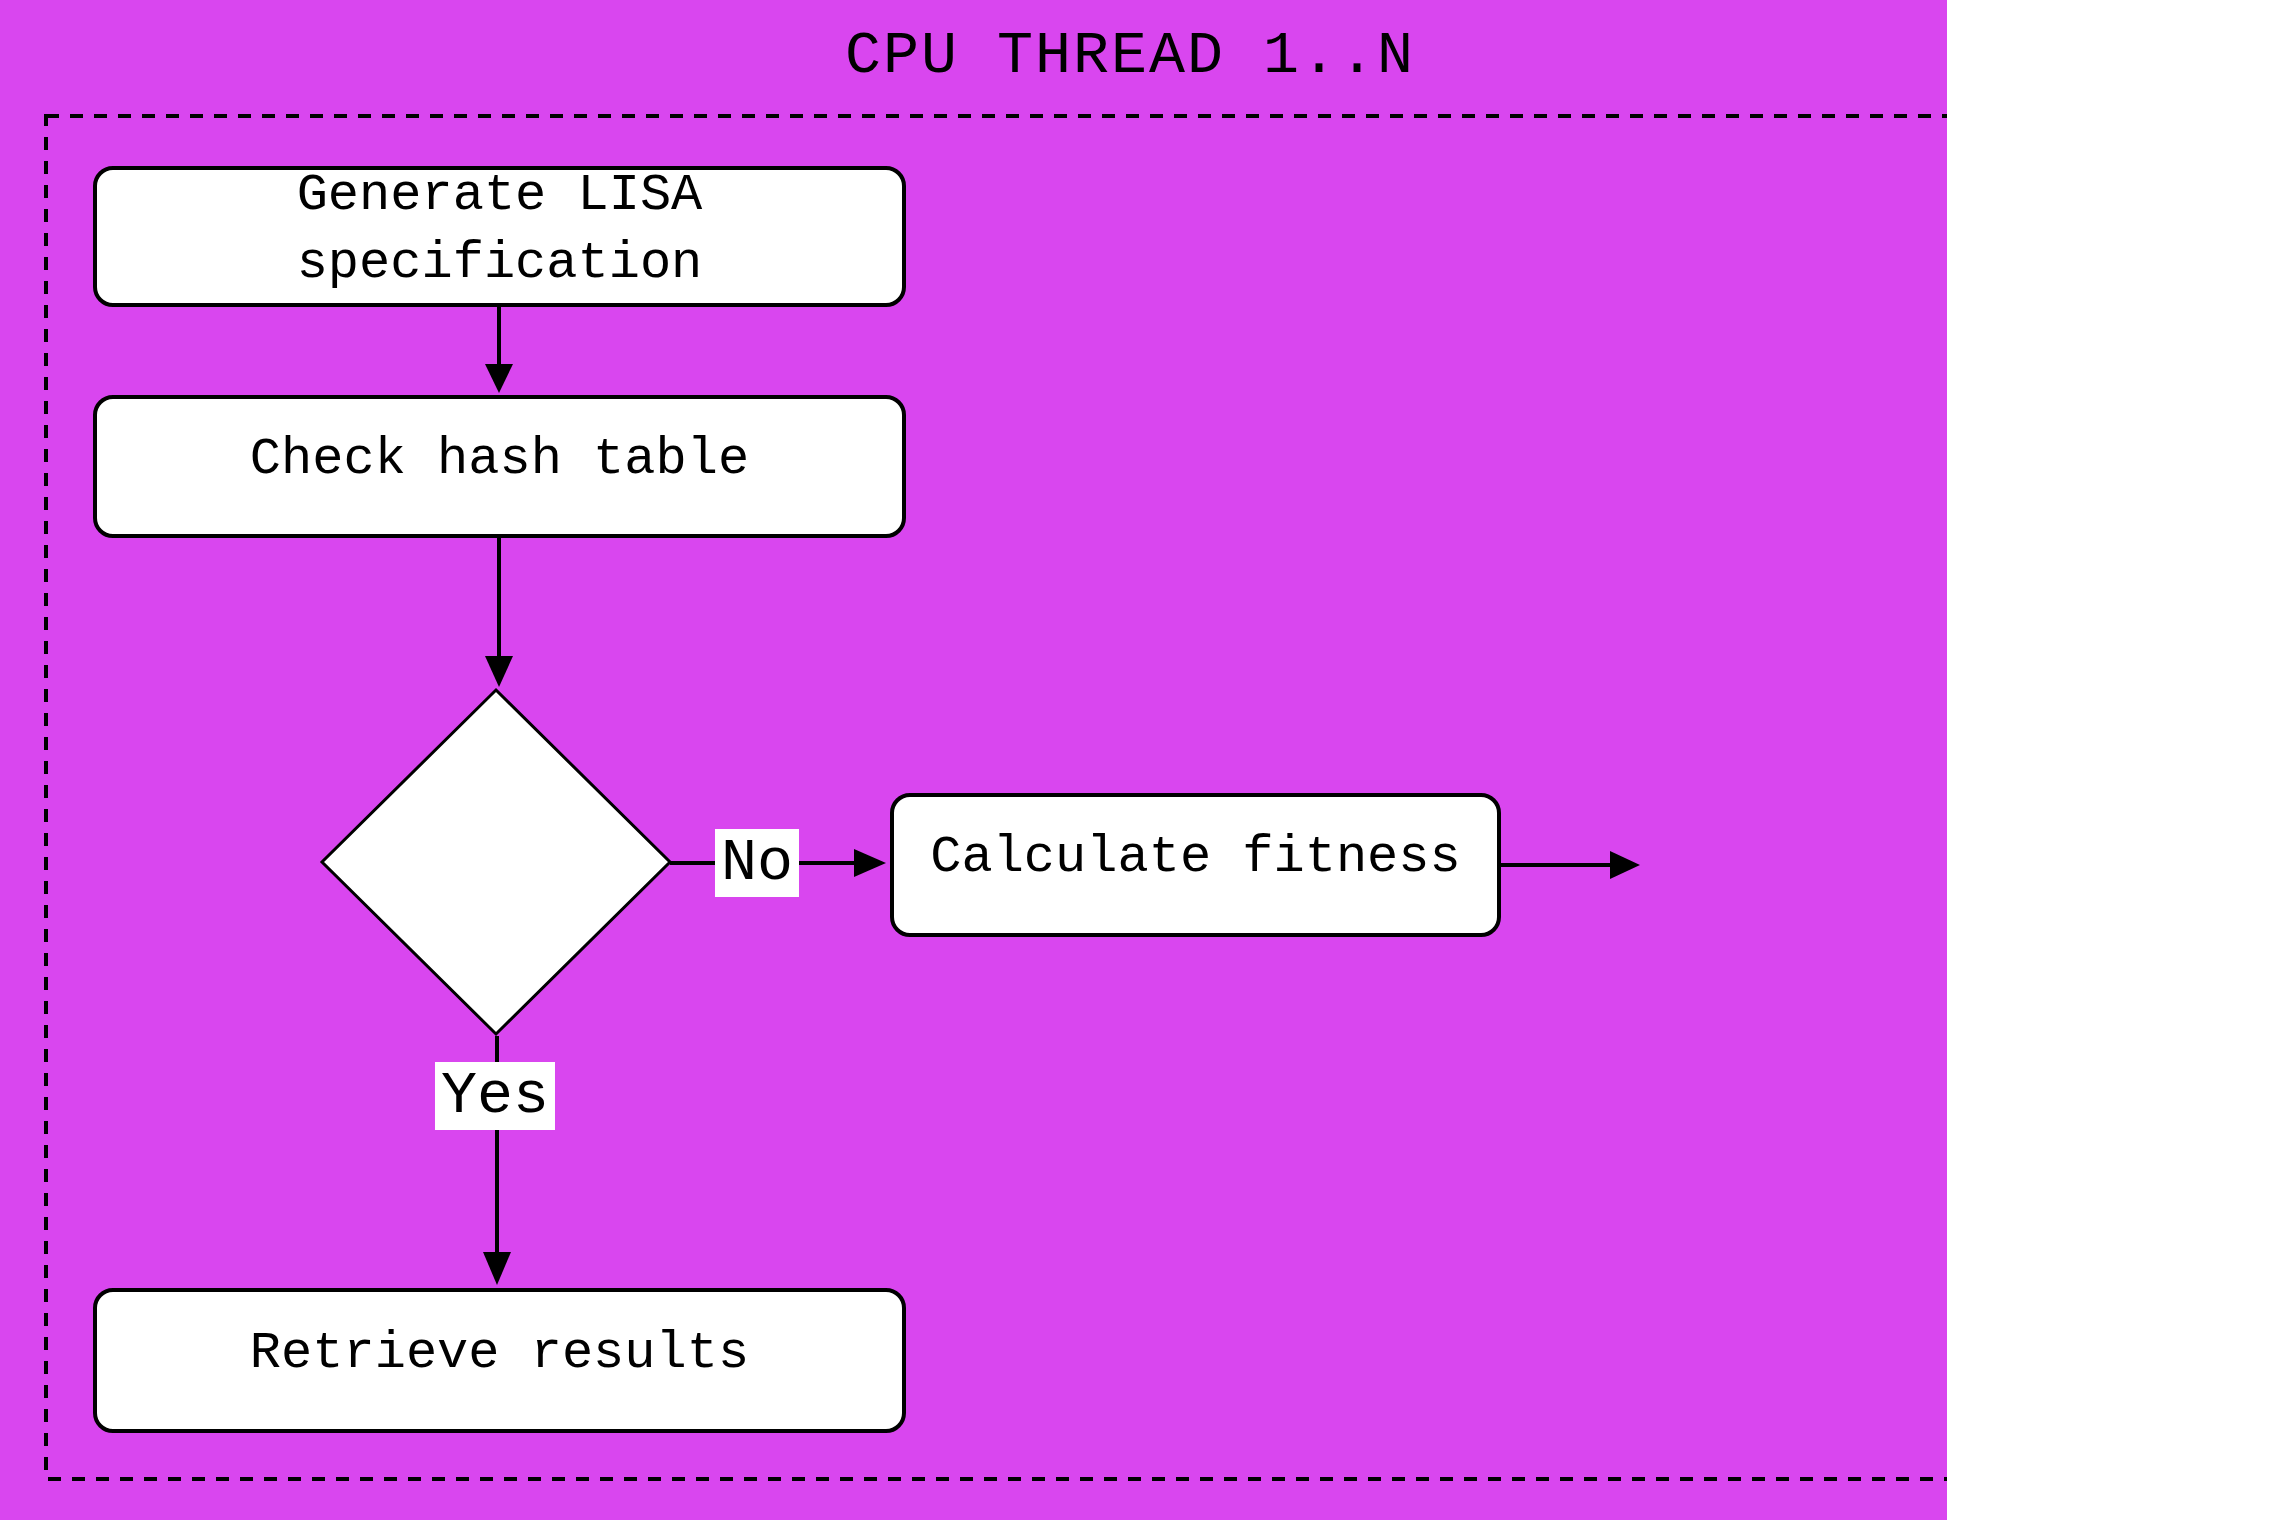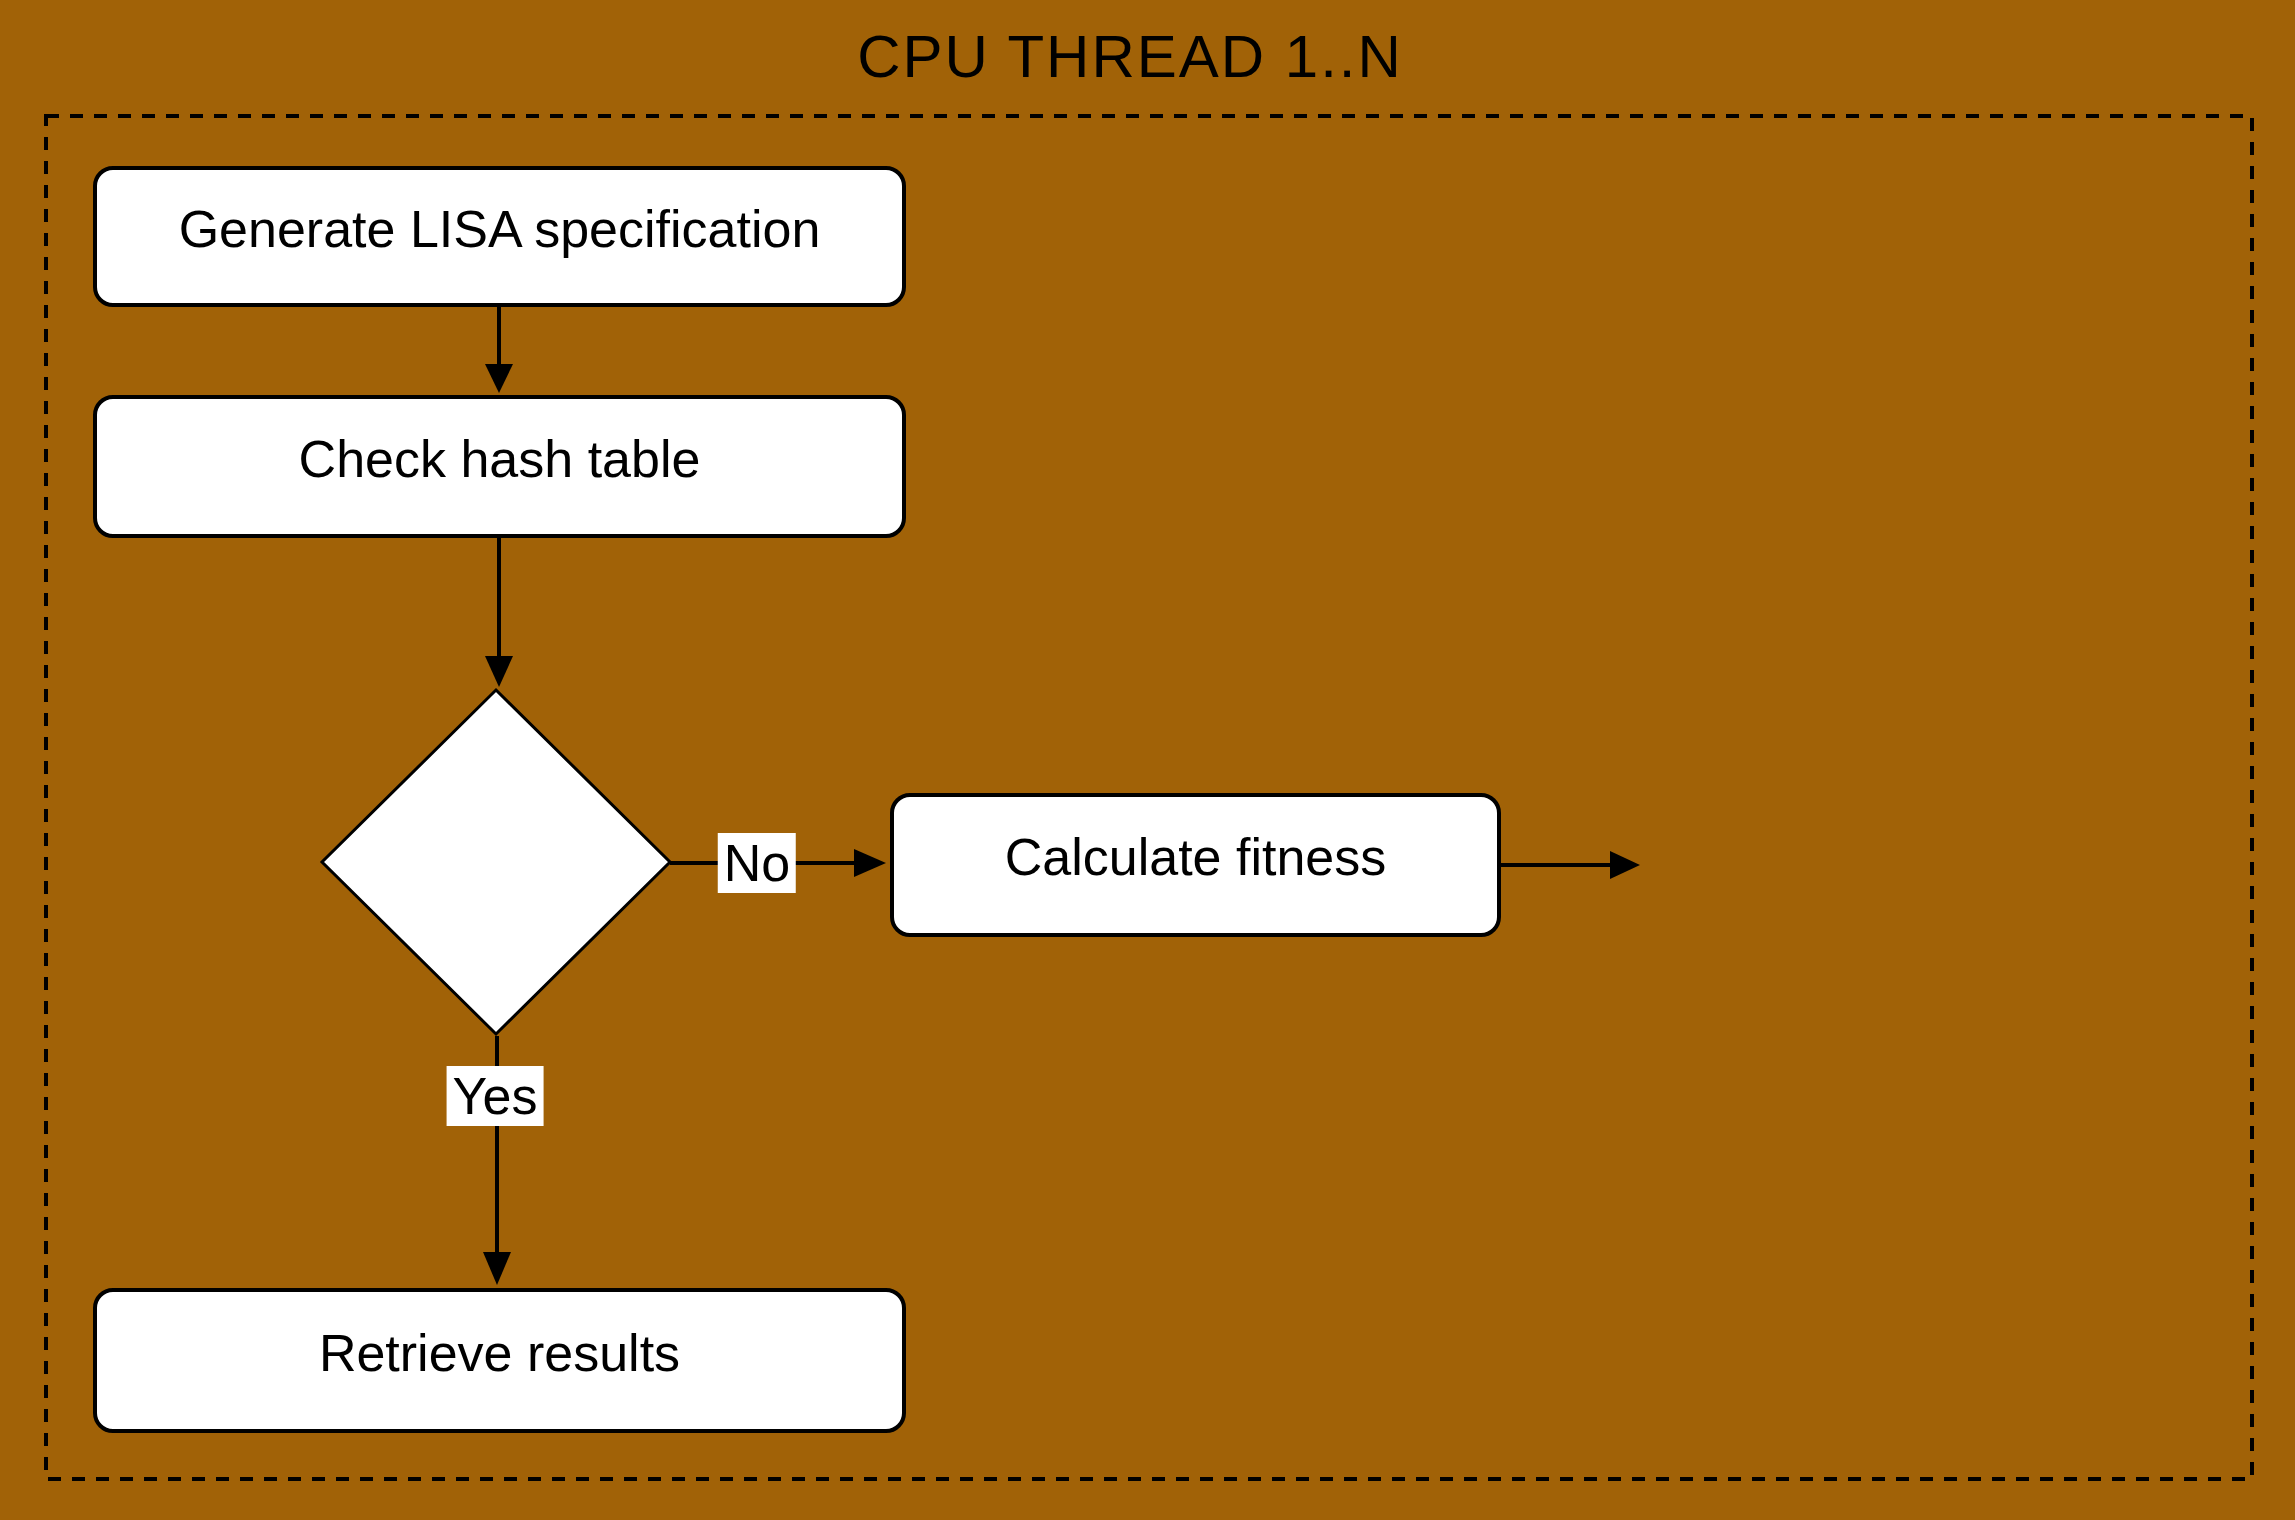"CPU THREAD 1..N" .canvas { background: #a16207 -> #d946ef; font-family: Liberation Sans, sans-serif -> Liberation Mono, monospace; width: 2295px -> 1947px }
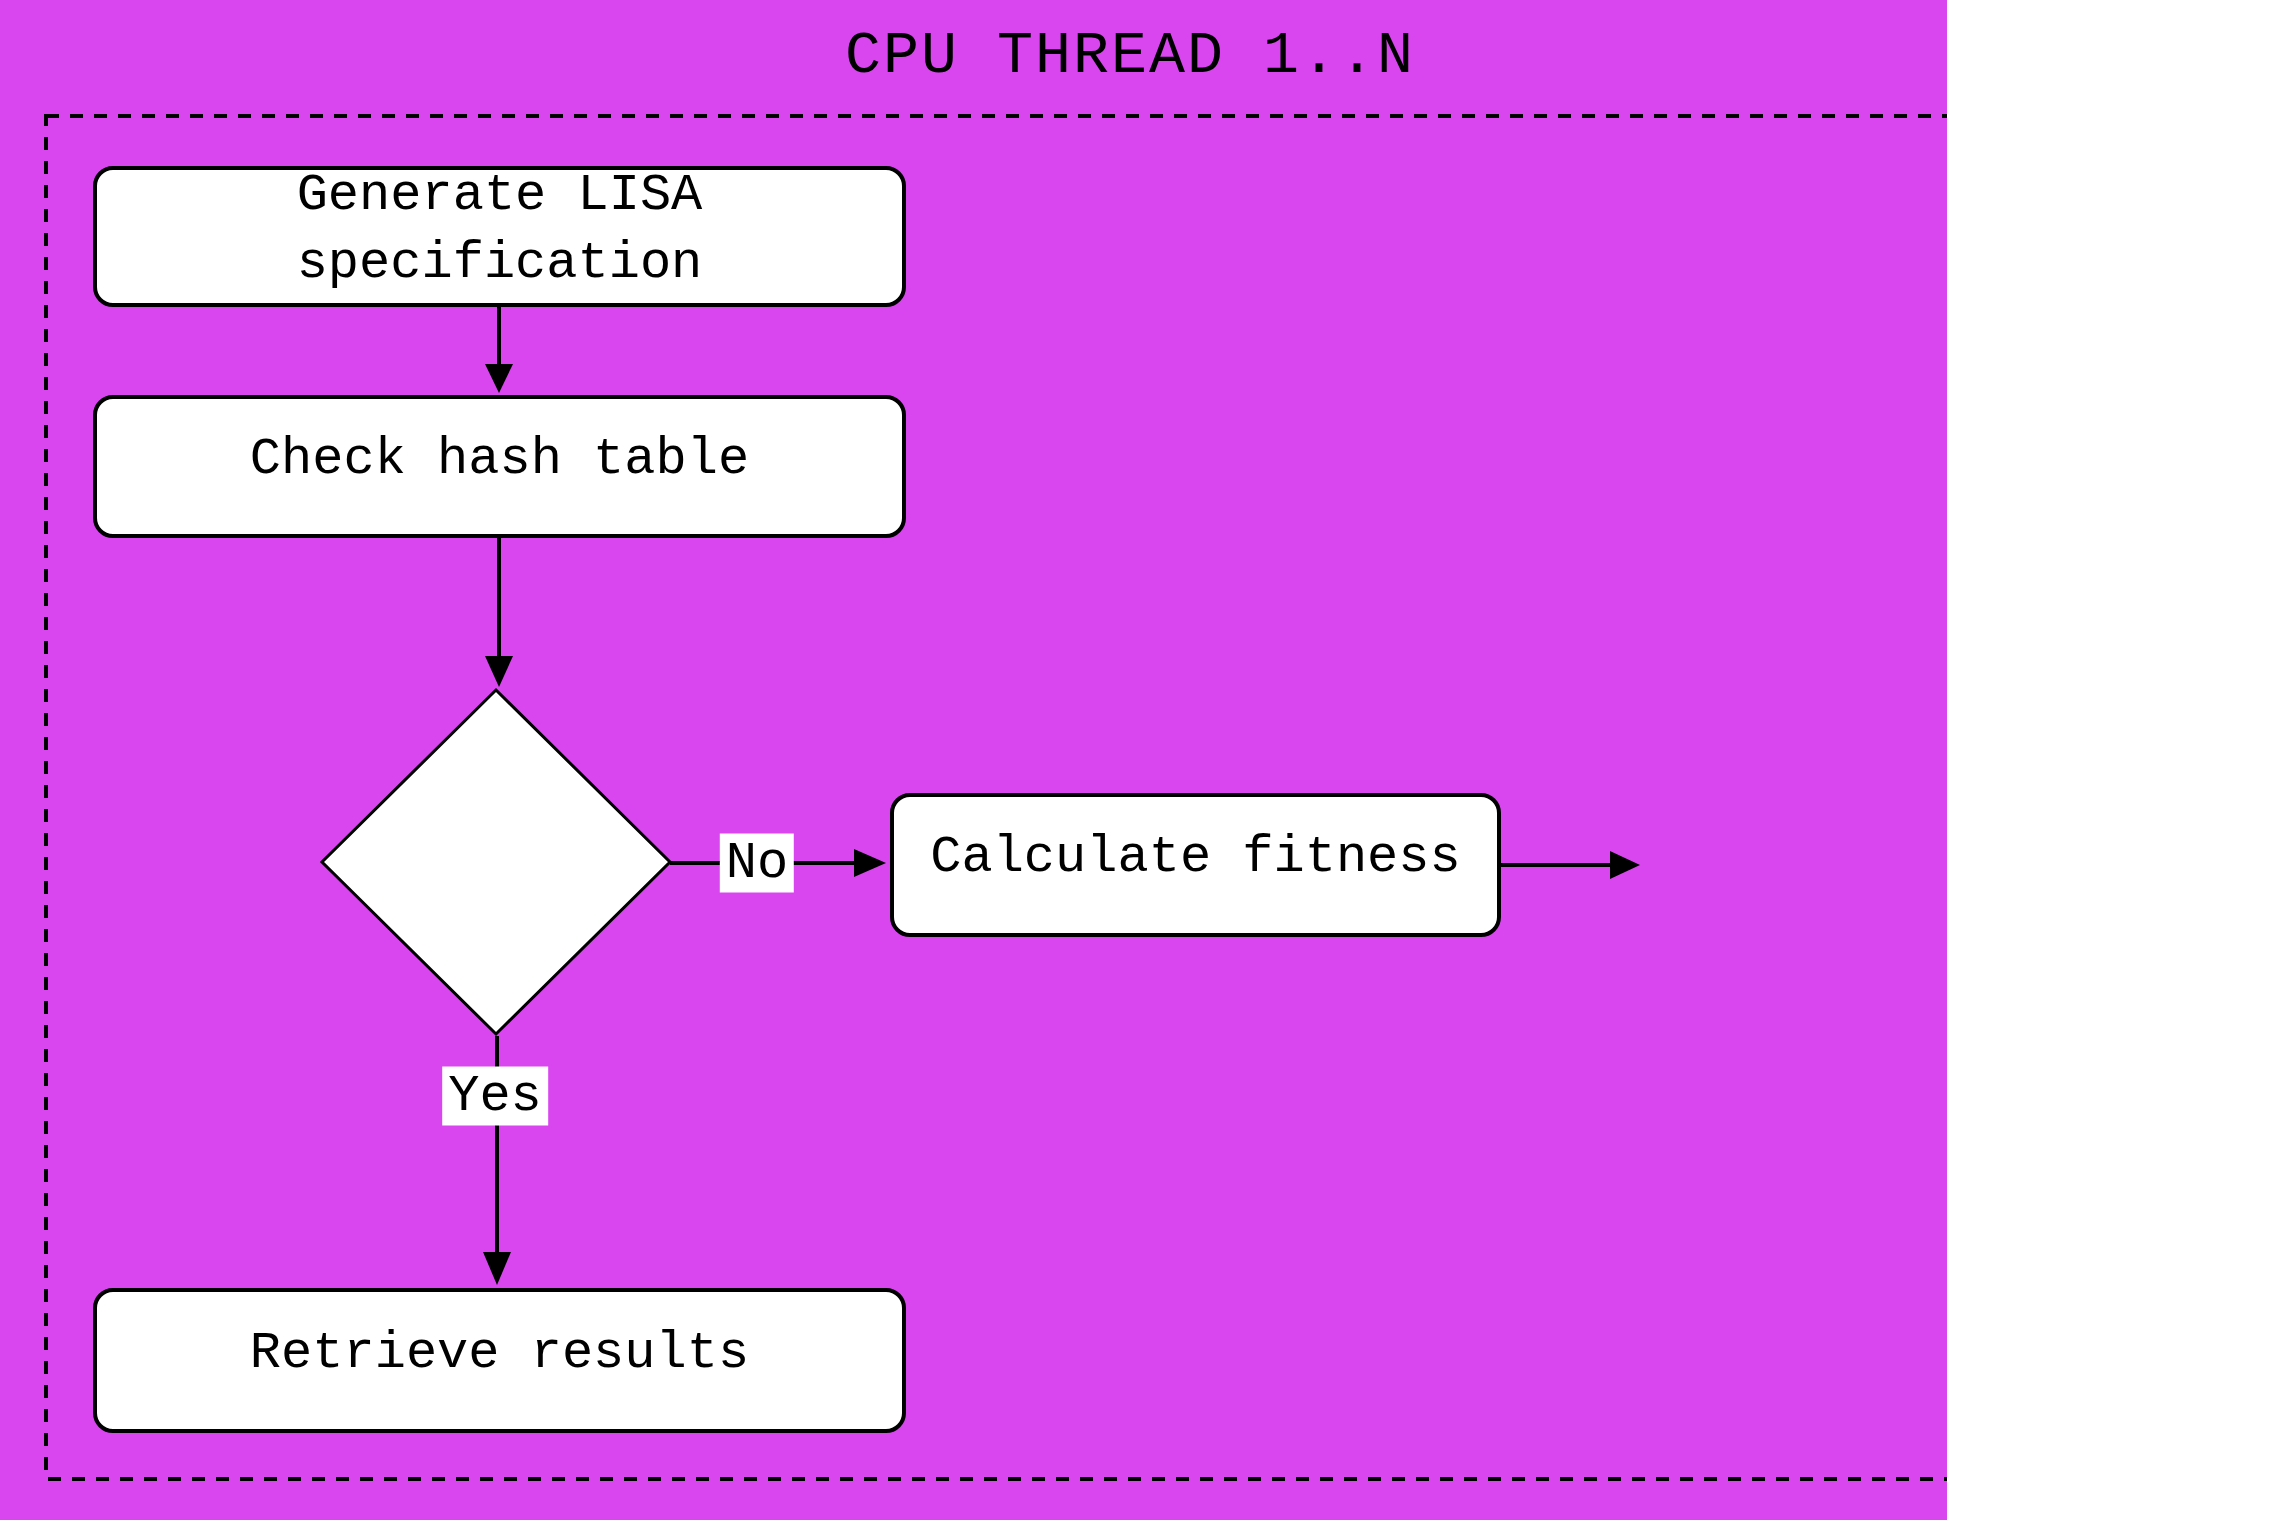"No" .edge-label { font-size: 52px -> 60px }
